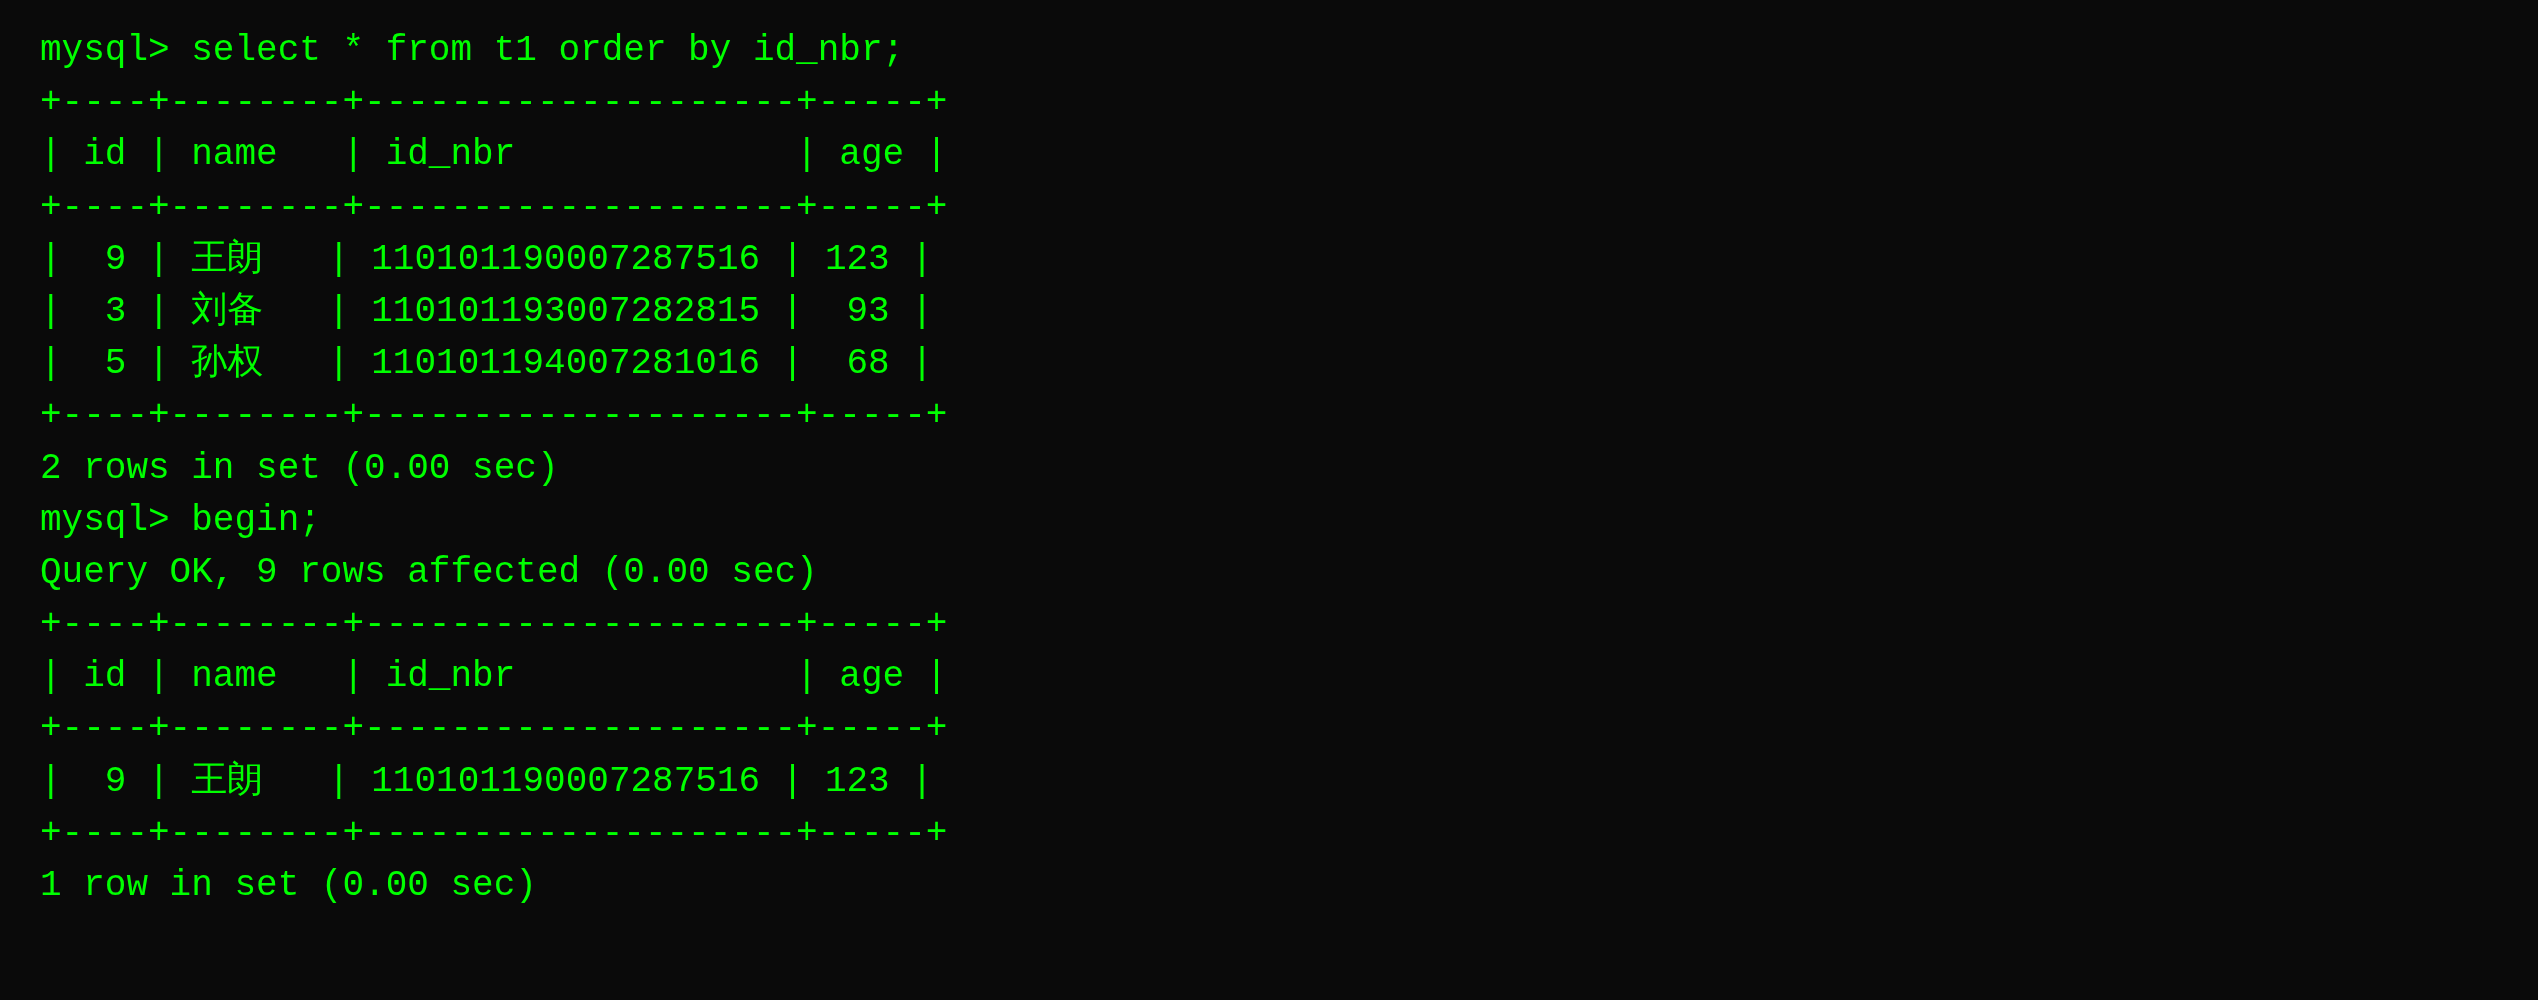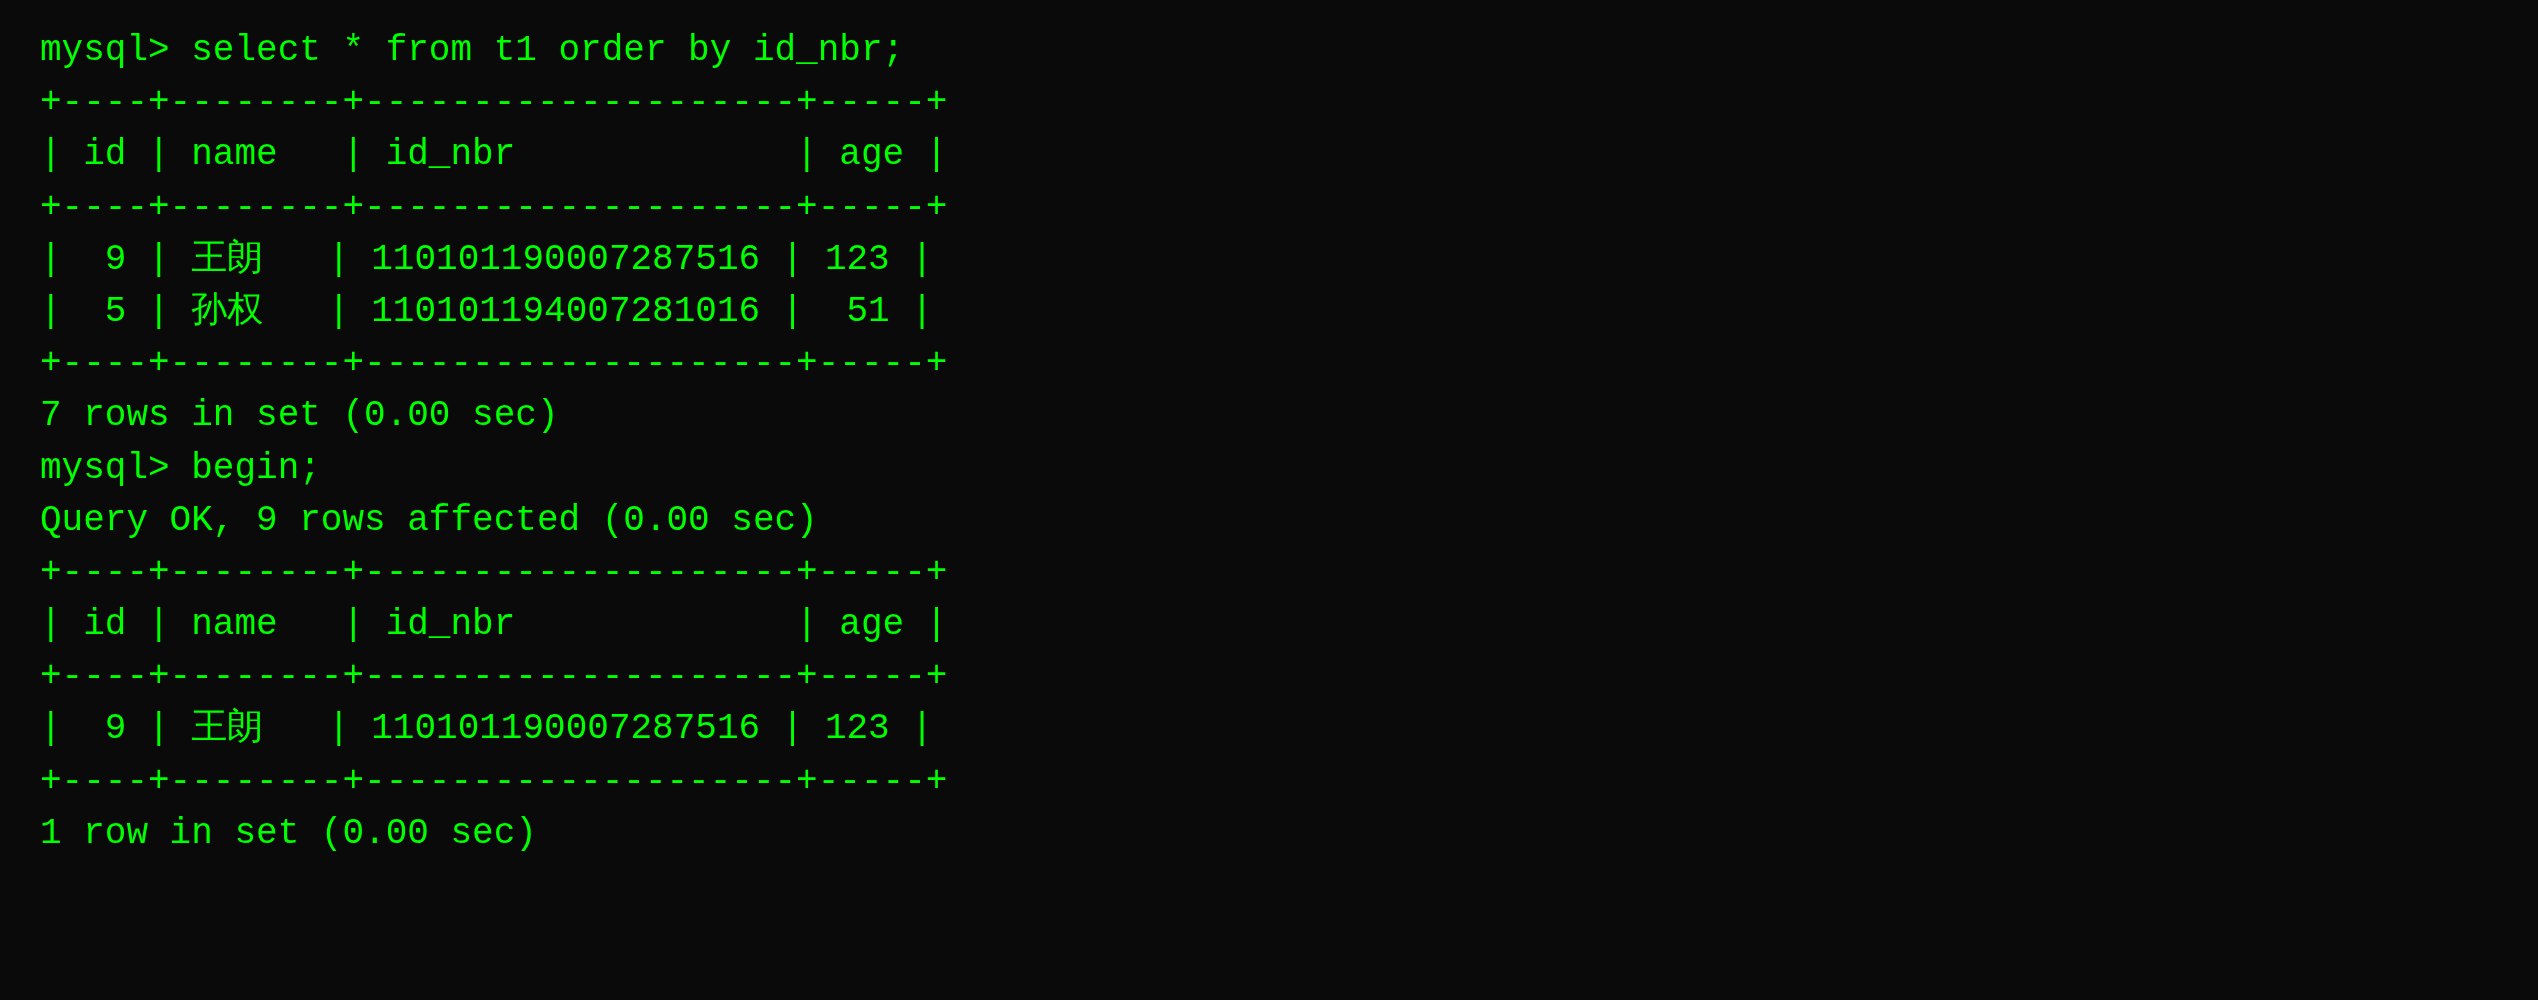"| 3 | 刘备 |" span.line { html: none -> <span>| 3 | 刘备 | 110101193007282815 | 93 |</span> }
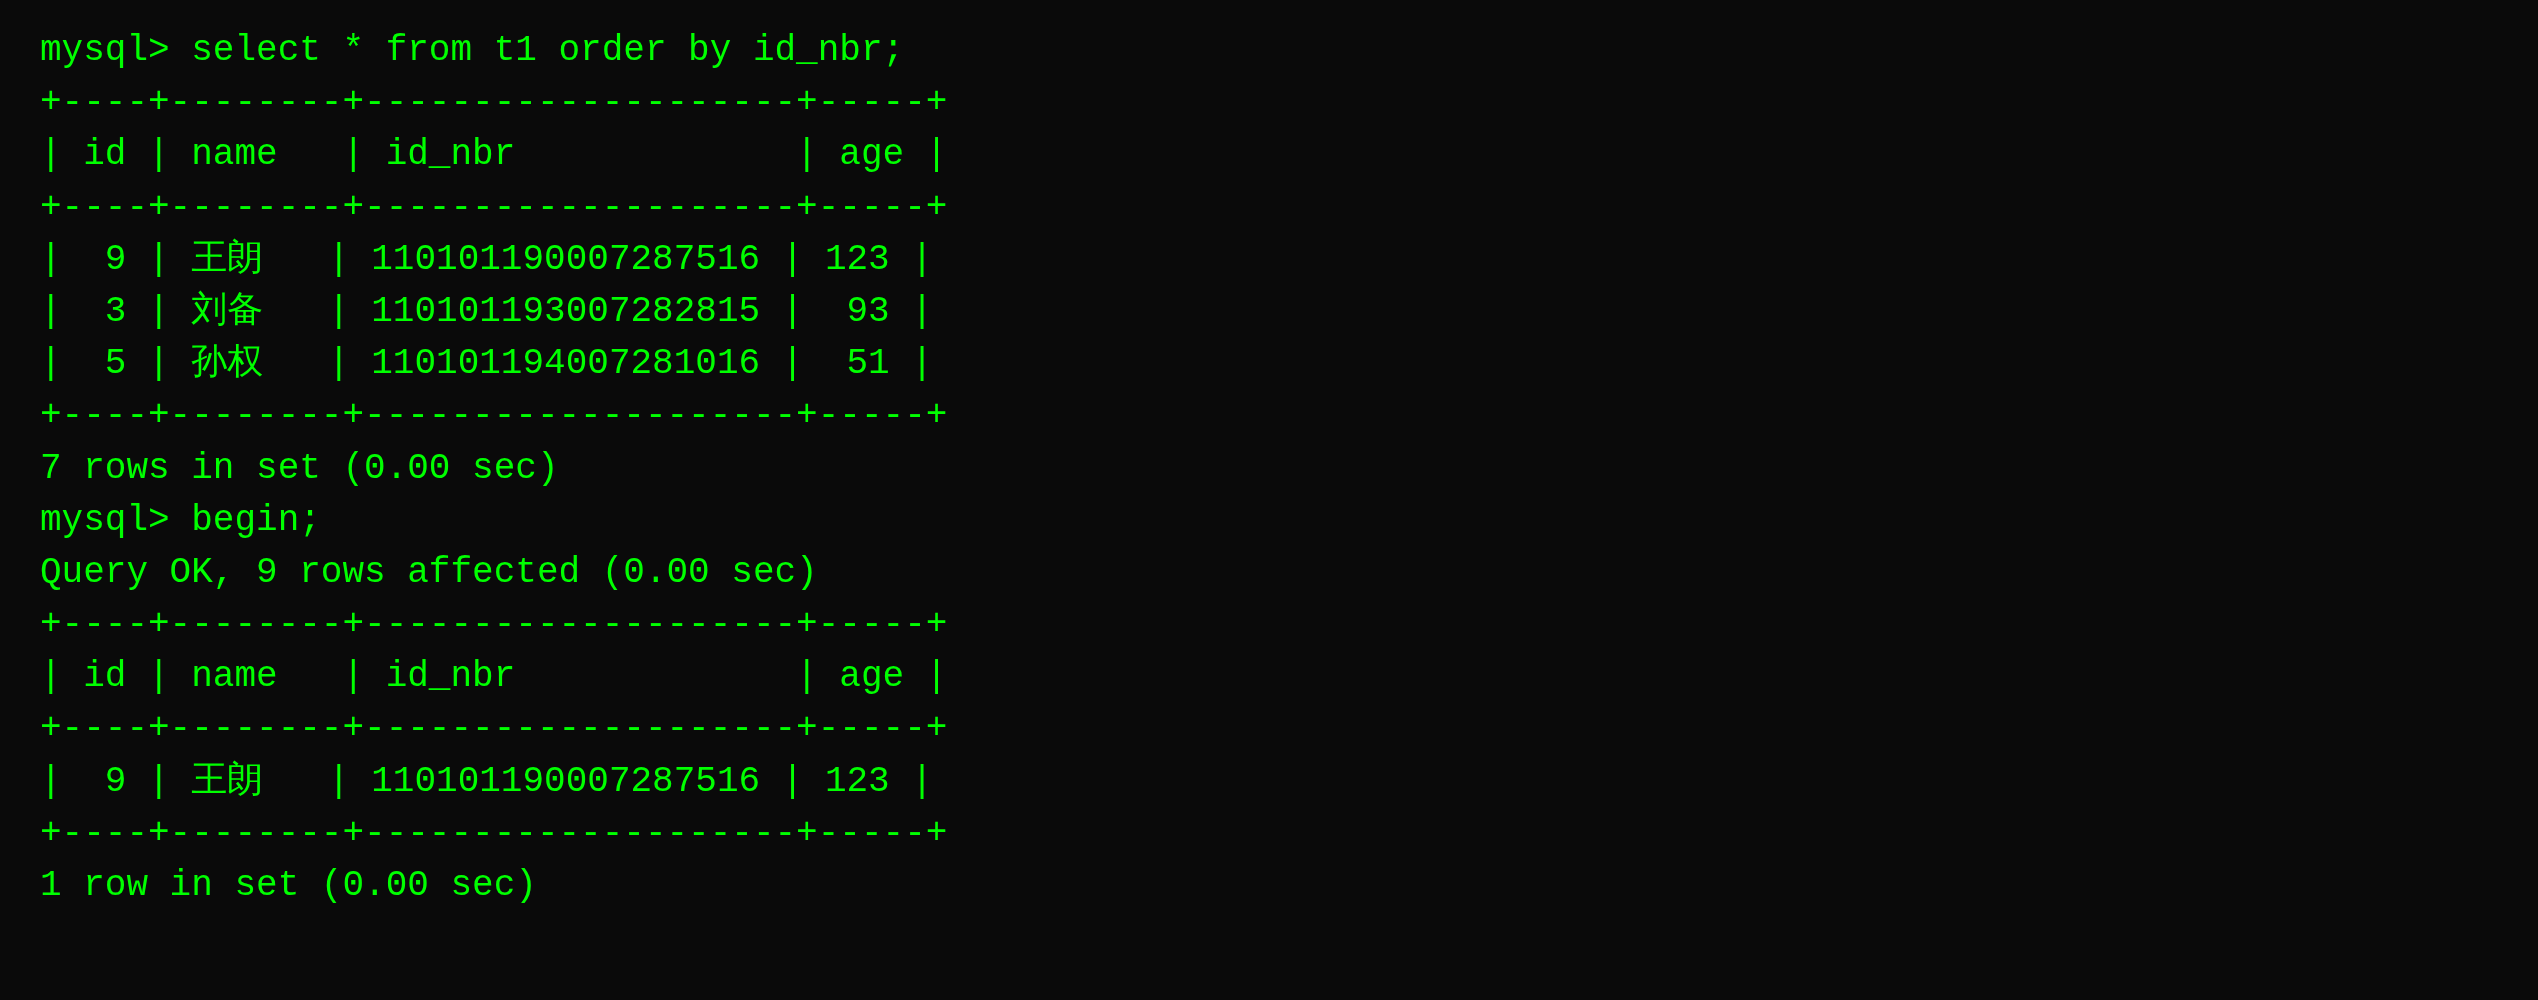"| 5 | 孙权 |" span.line { text: 51 -> 68 }
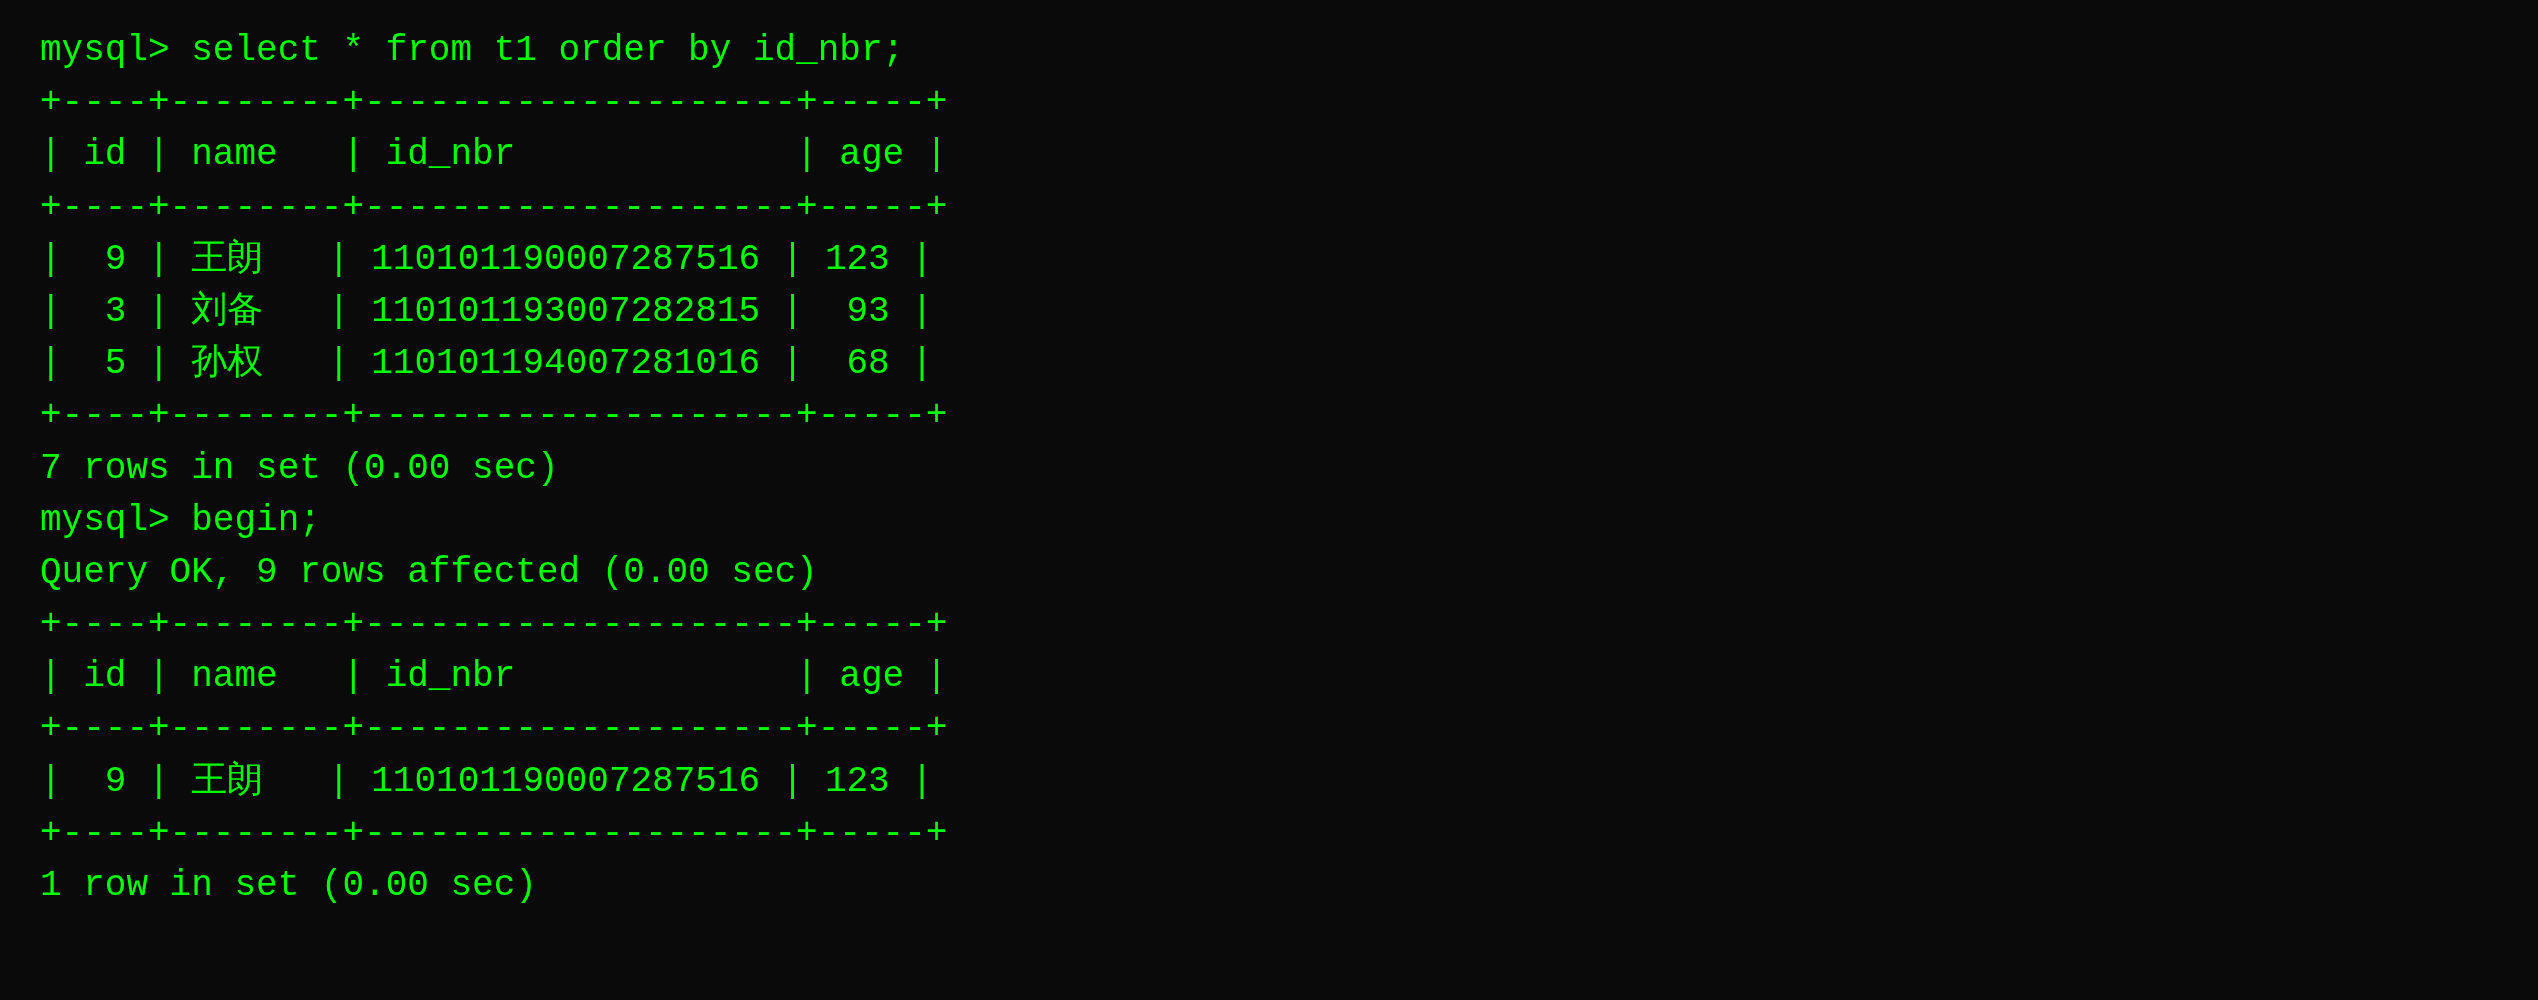"7 rows in set (0.00" span.line { text: 7 -> 2 }
